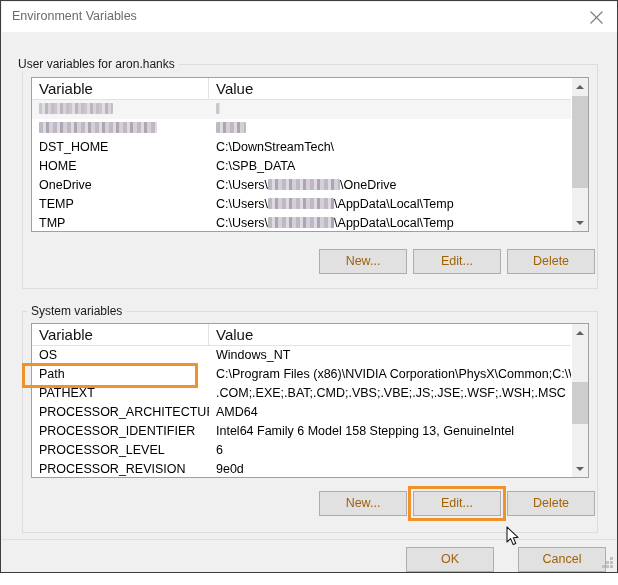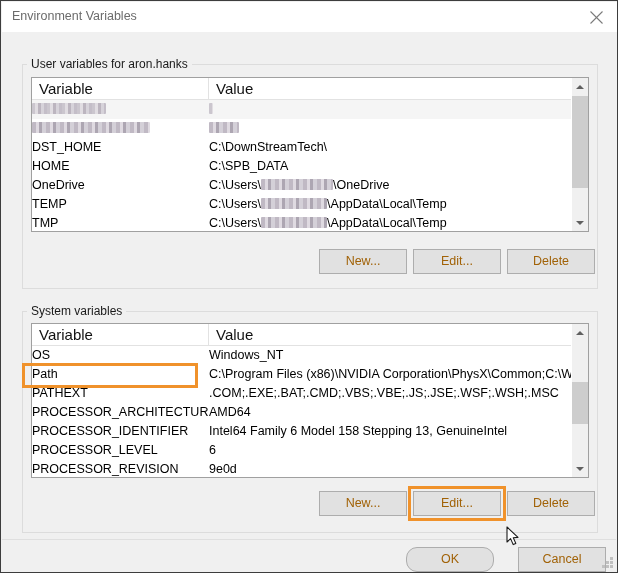"User variables for aron.hanks" div.group-legend { left: 26px -> 13px }
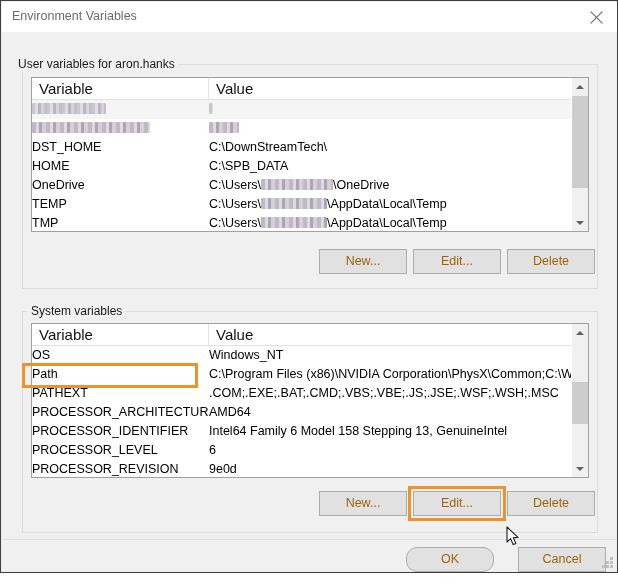"DST_HOME" .lv-row .cell { padding-left: none -> 7px }
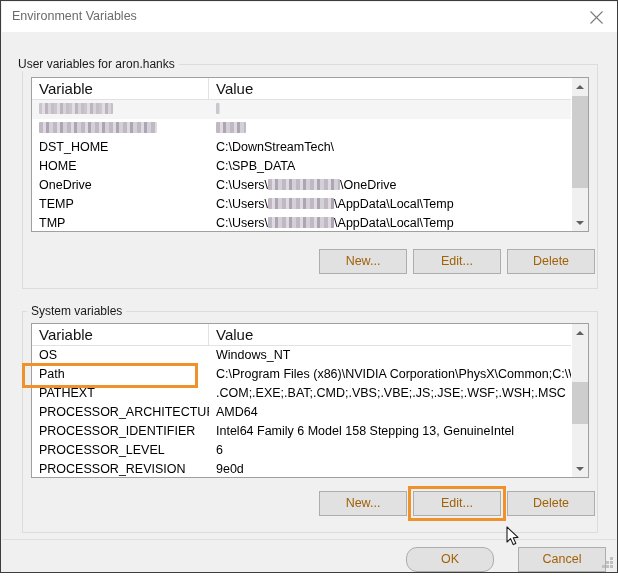"OK" button.btn { border-radius: 11px -> none }
